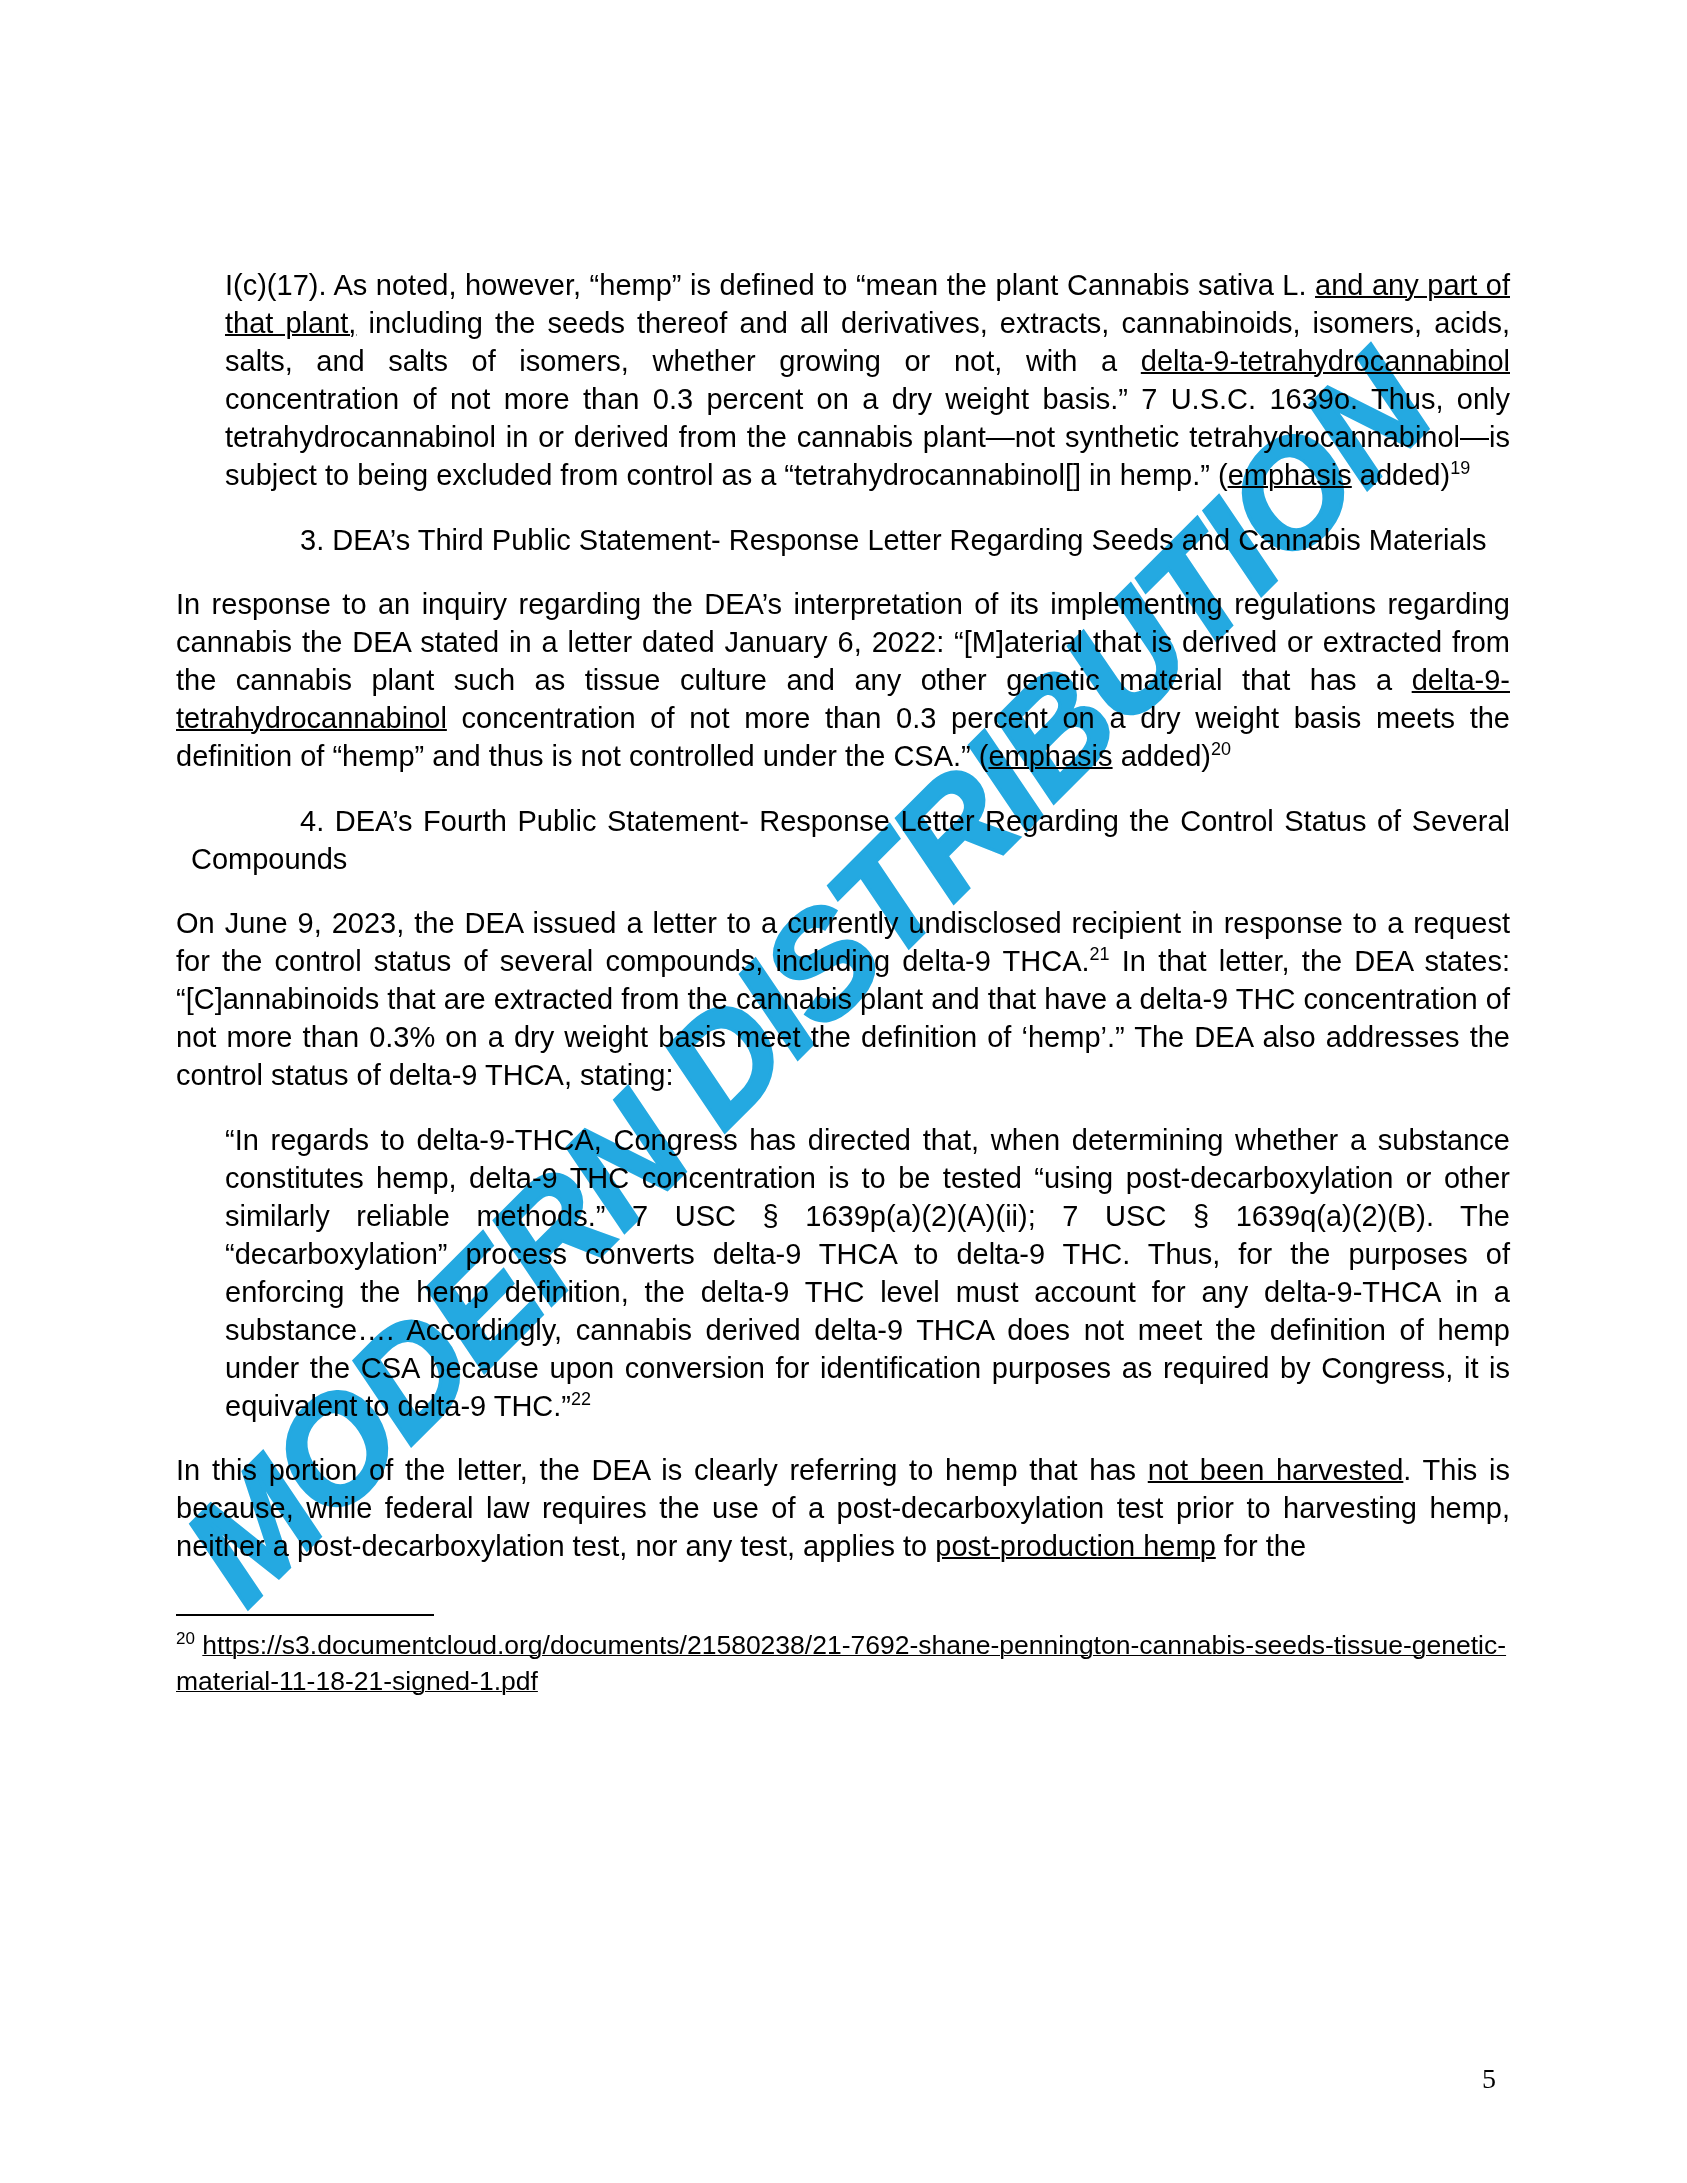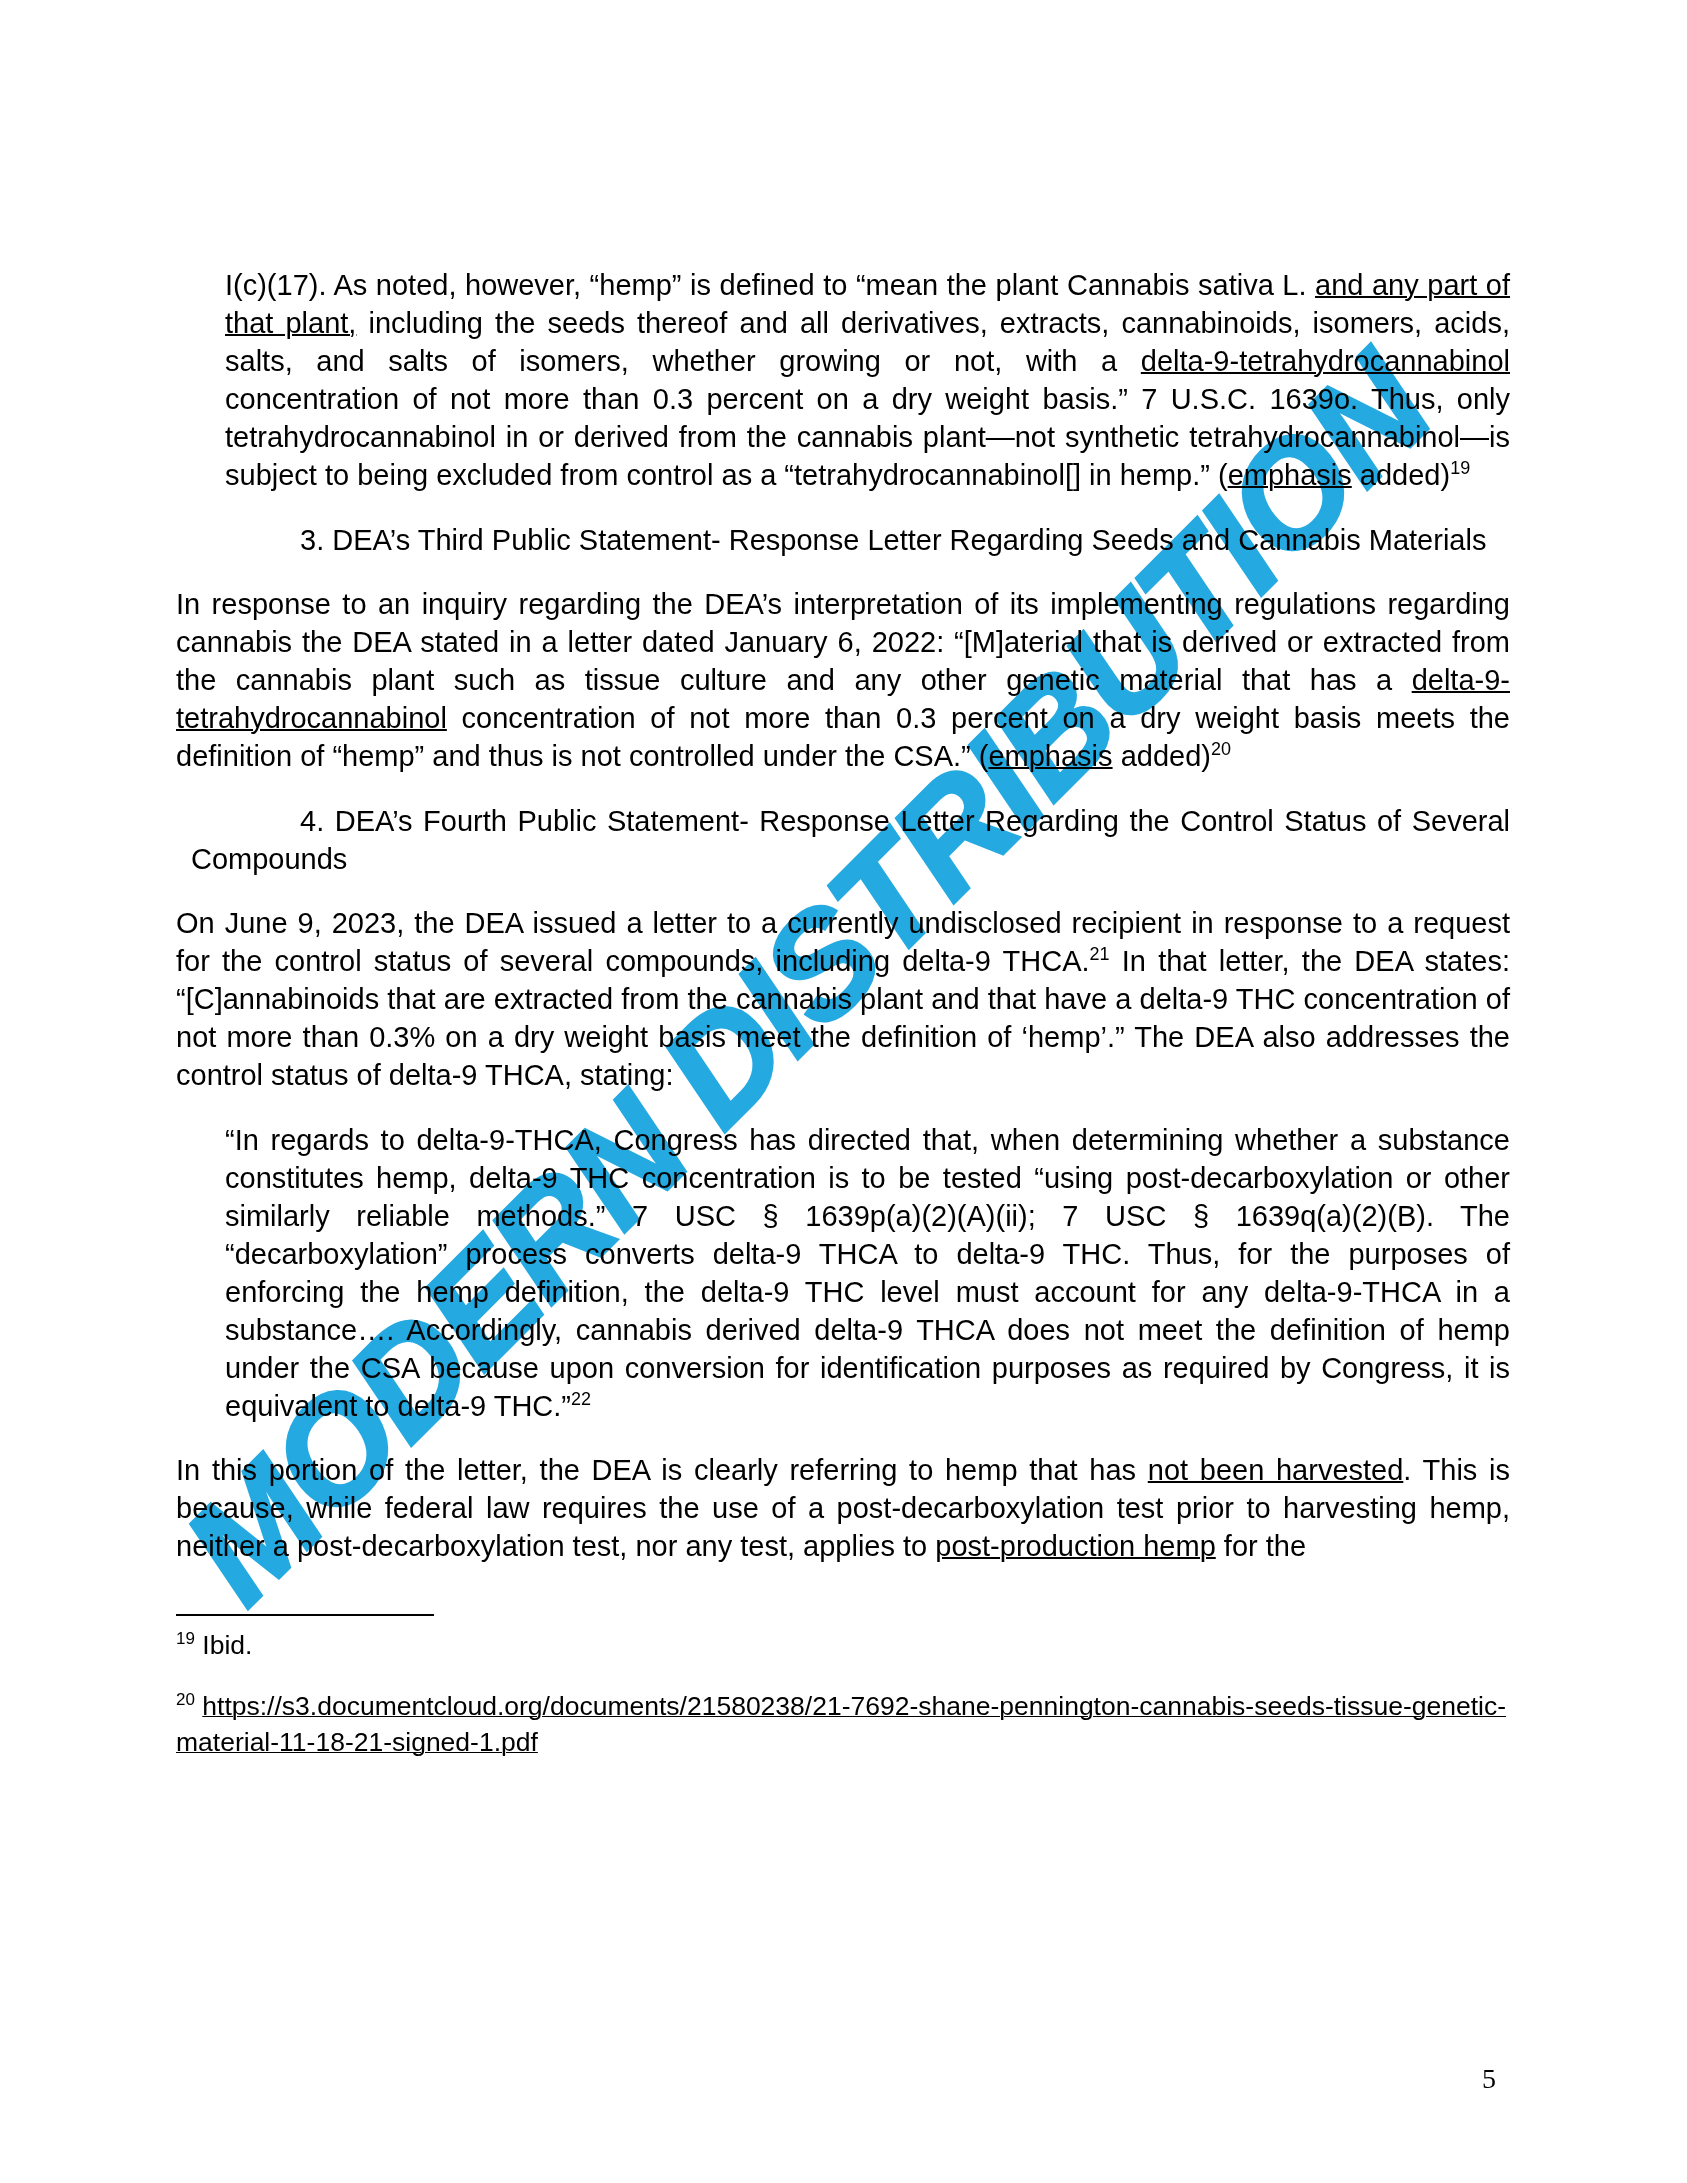"19 Ibid." p.fn { html: <p> <span>19</span> <span><span>Ibid.</span></span> </p> -> none }
